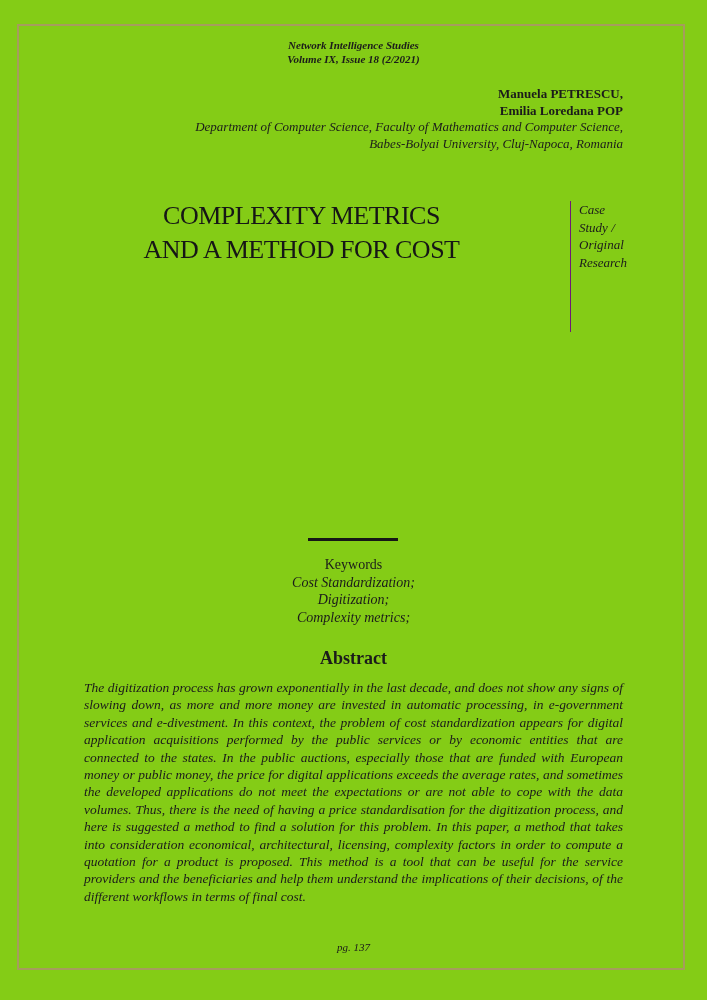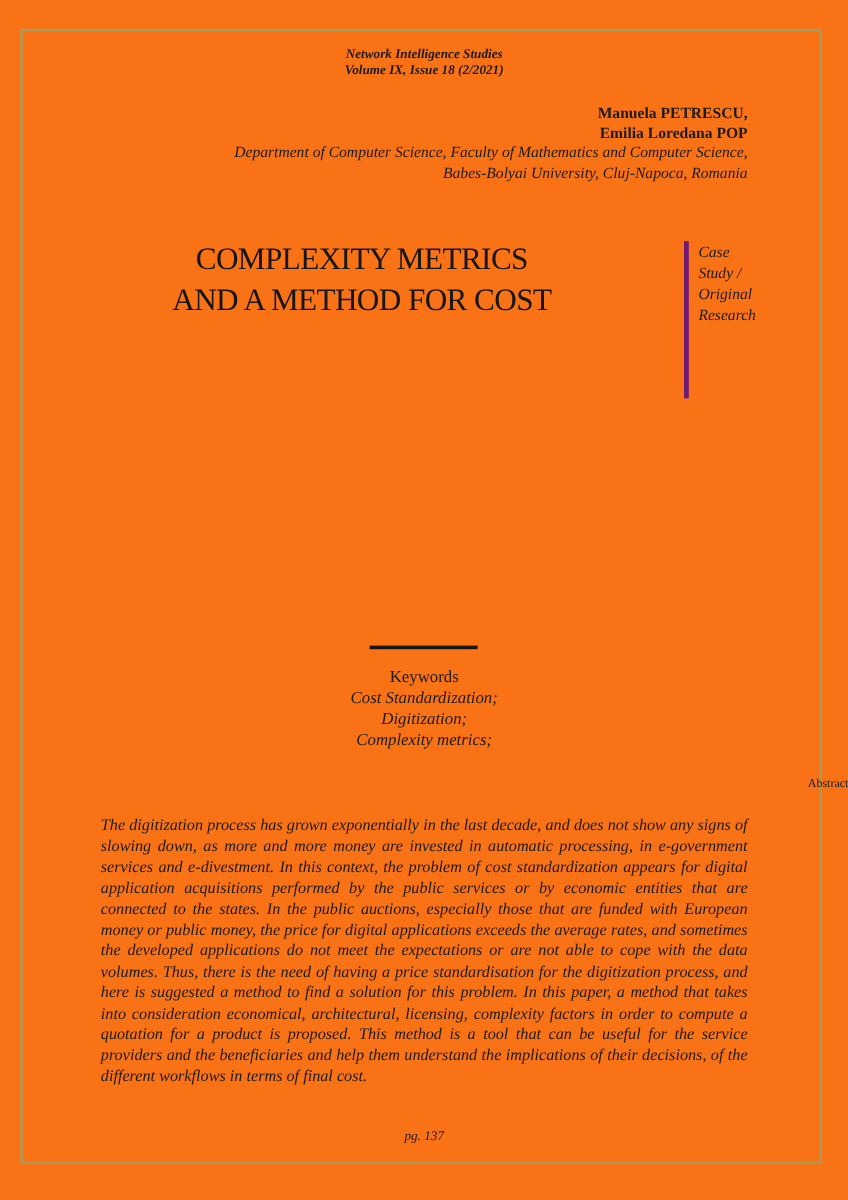"Network Intelligence Studies" .page { background: #f97316 -> #84cc16 }
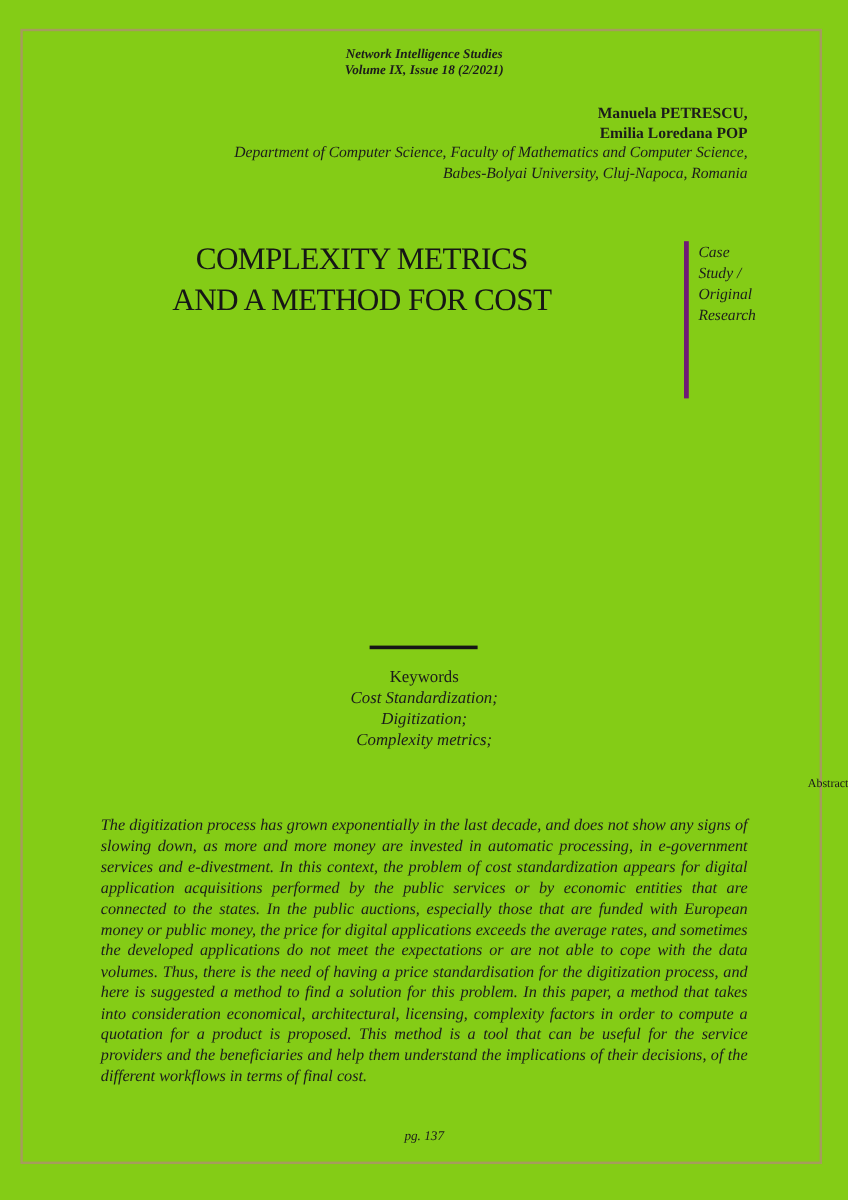"Case Study / Original Research" .side-label { border-left: 4px solid #701a75 -> 1px solid #701a75 }
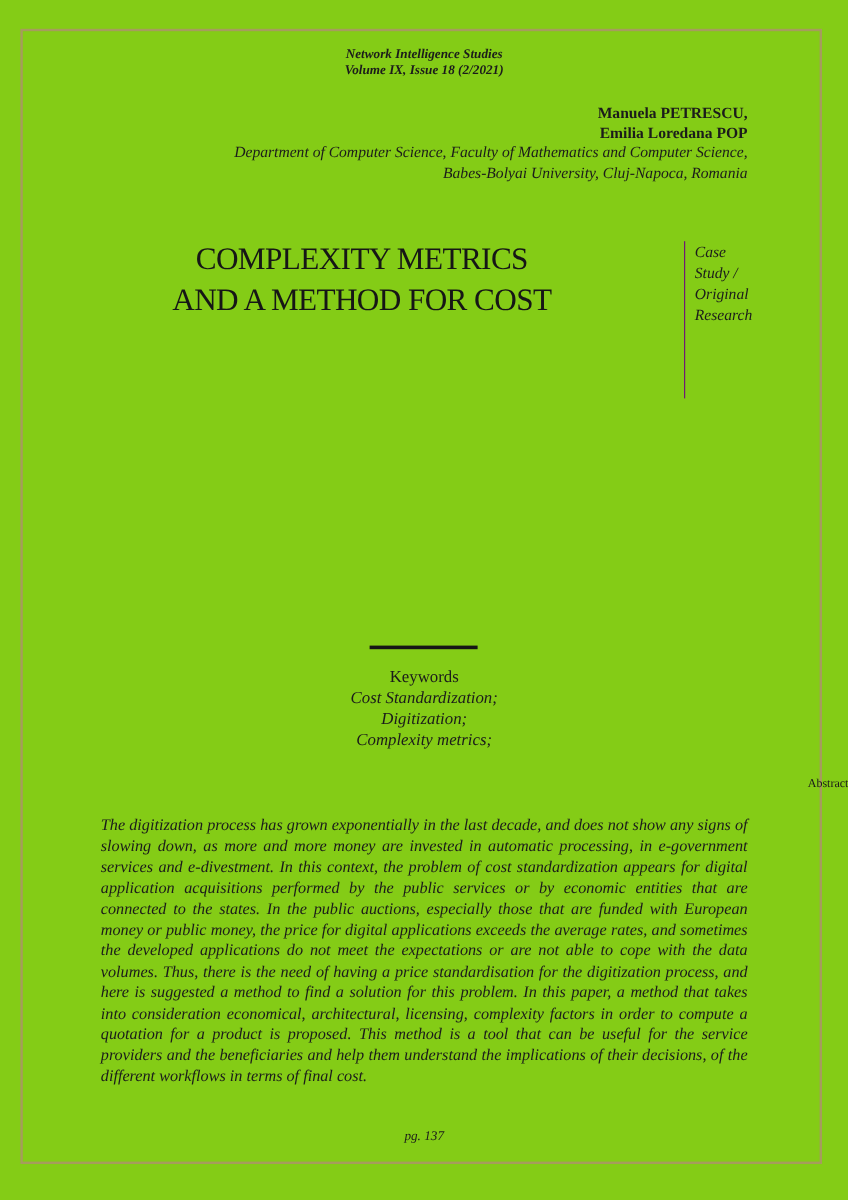"Abstract" .abstract-heading { font-size: 10px -> 18px; font-weight: normal -> bold; text-align: right -> center }
